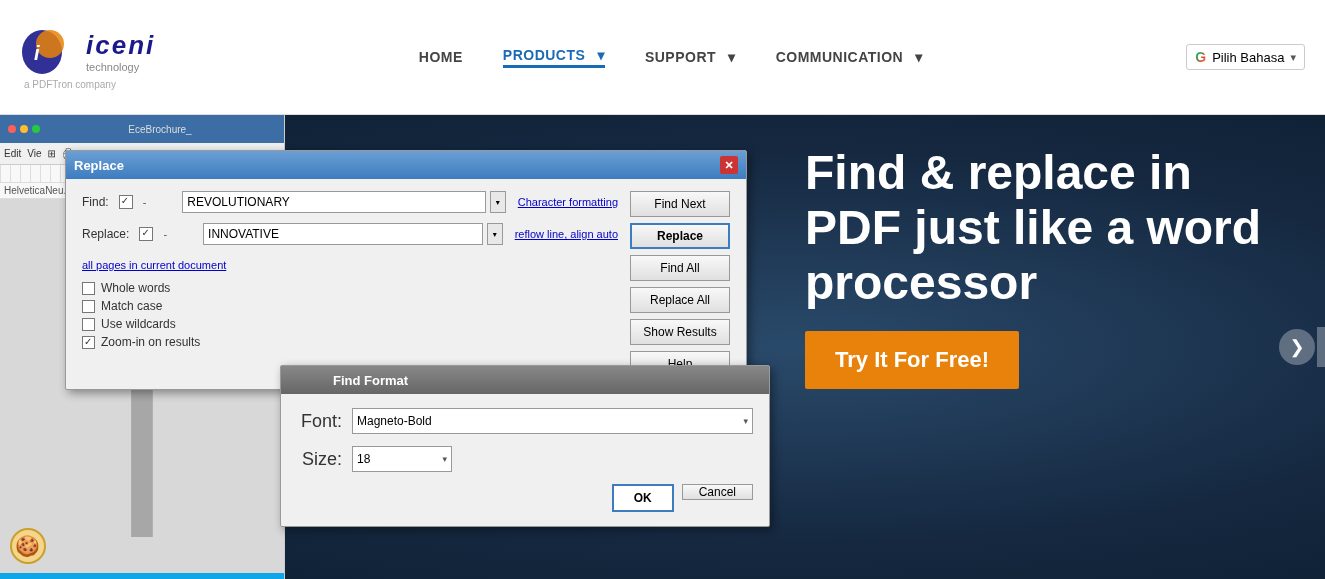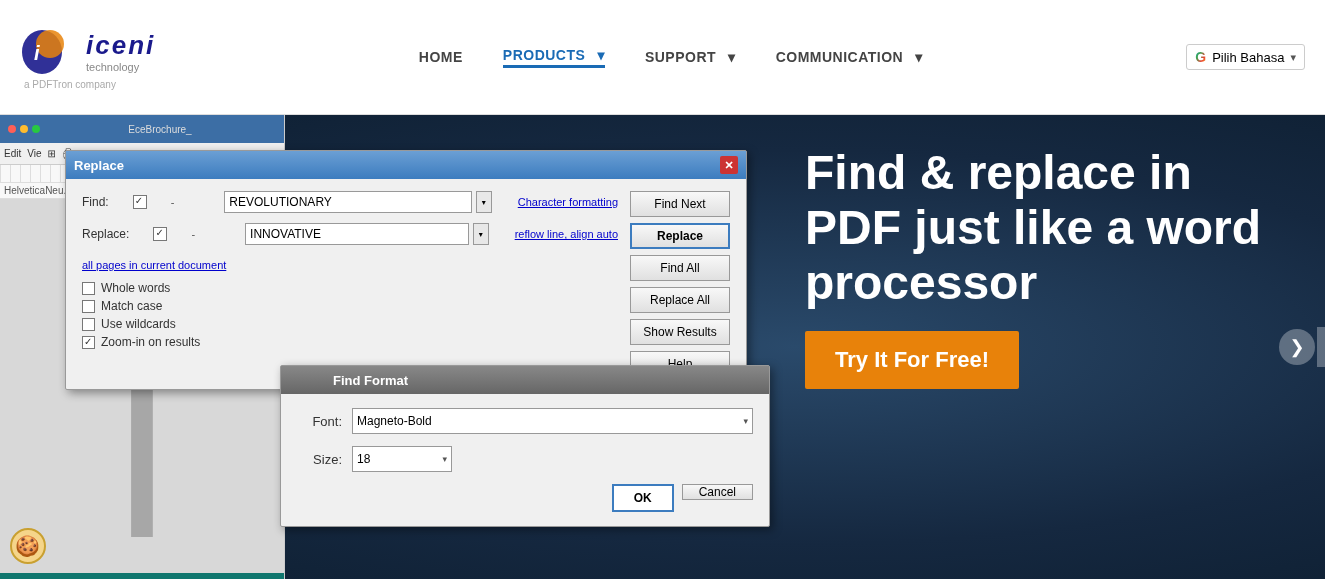"EceBrochure_" .left-panel { background: #0f766e -> #0ea5e9 }
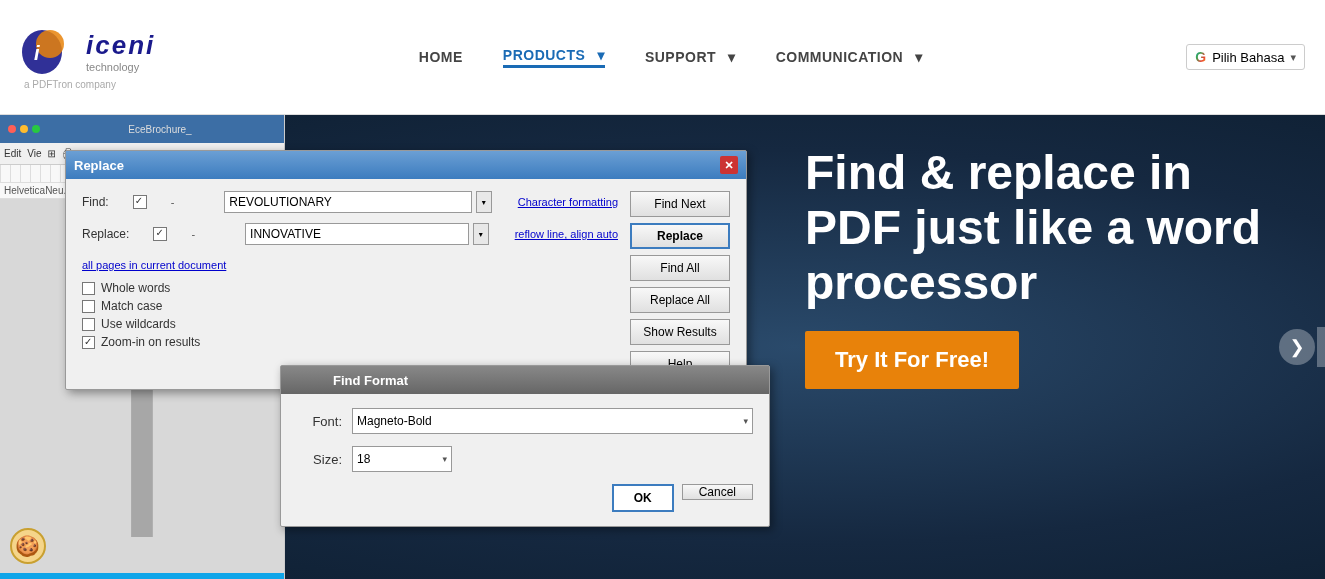"Find:" .field-row { gap: 24px -> 10px }
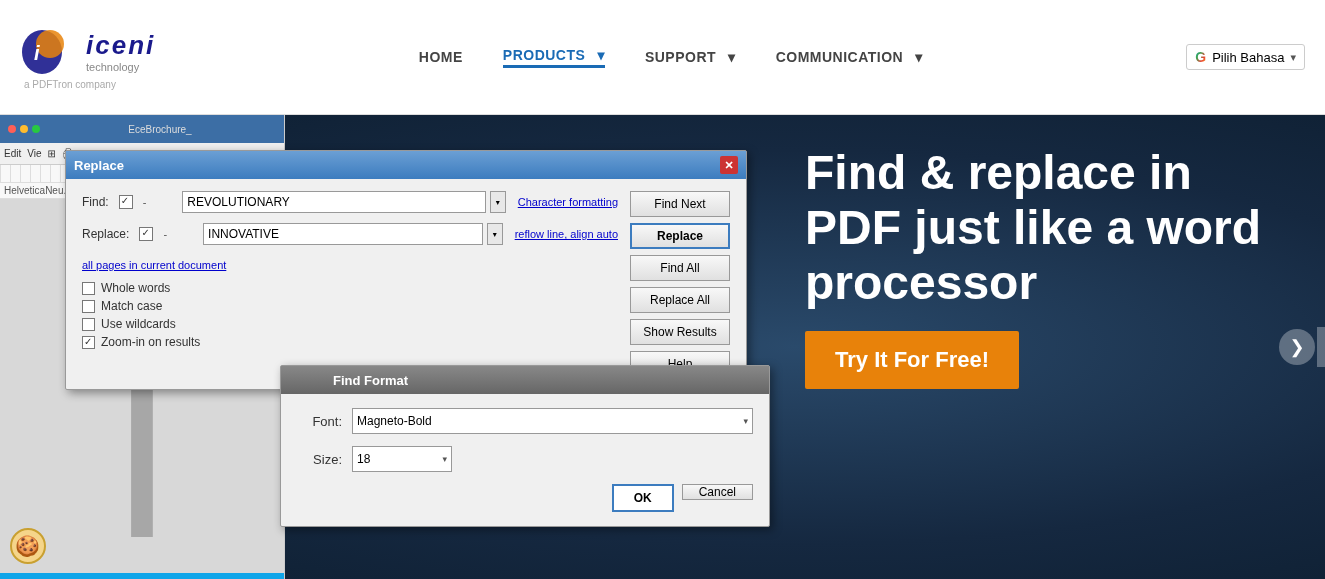"Font:" .ff-label { font-size: 13px -> 18px }
